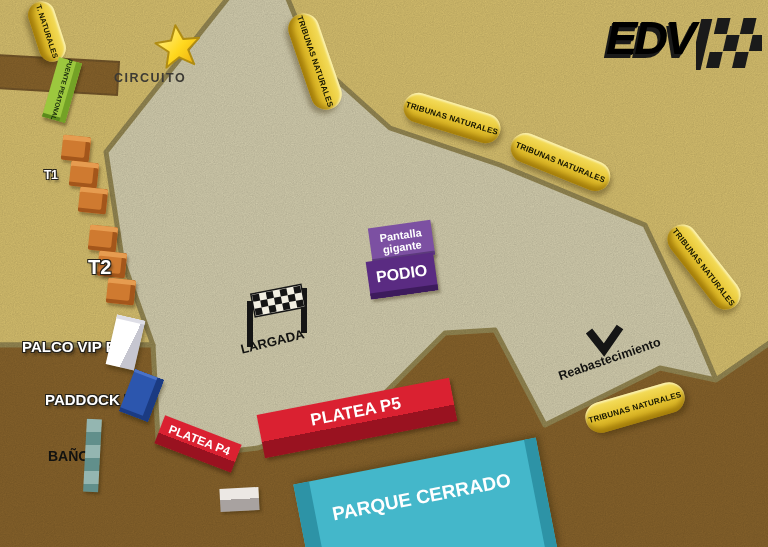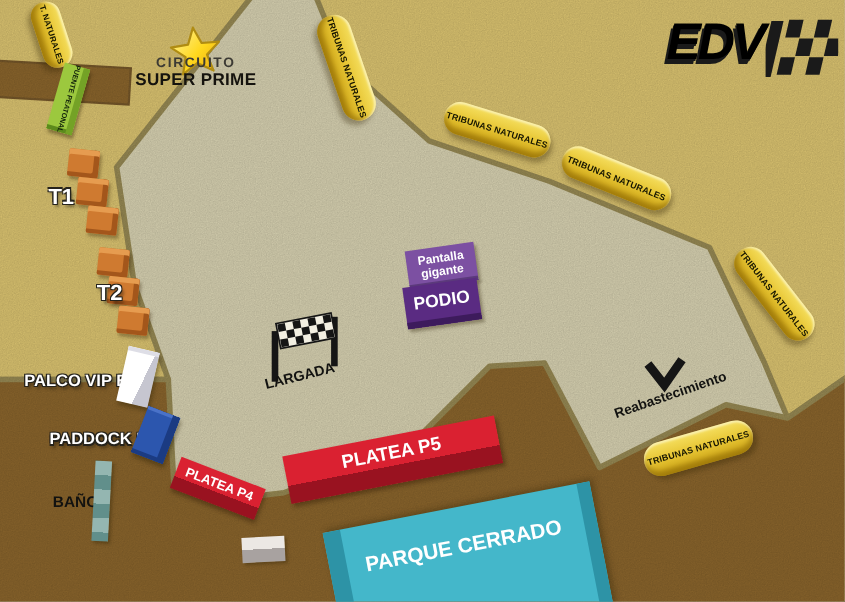"CIRCUITO" div.abs { text-align: center -> left; top: 50px -> 71px }
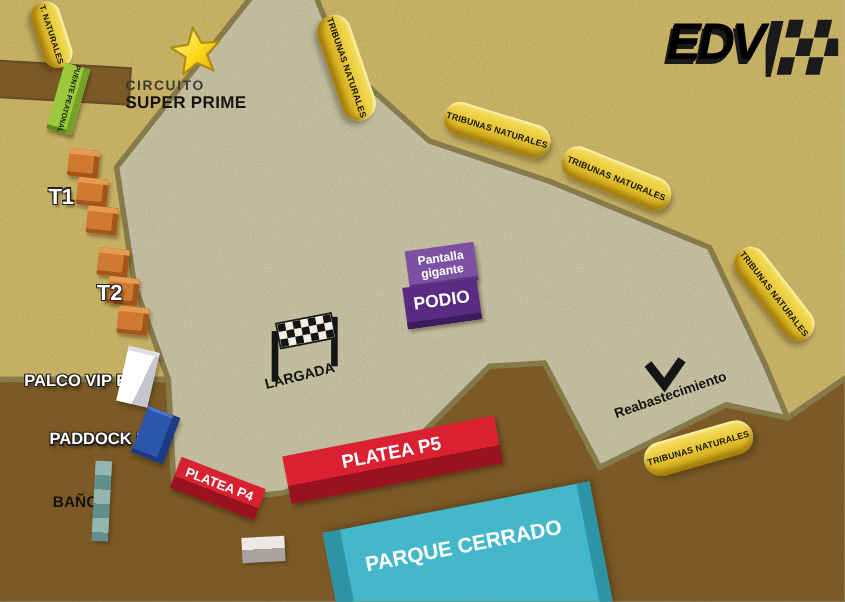"SUPER PRIME" div { html: <div>SUPER PRIME</div> -> none }
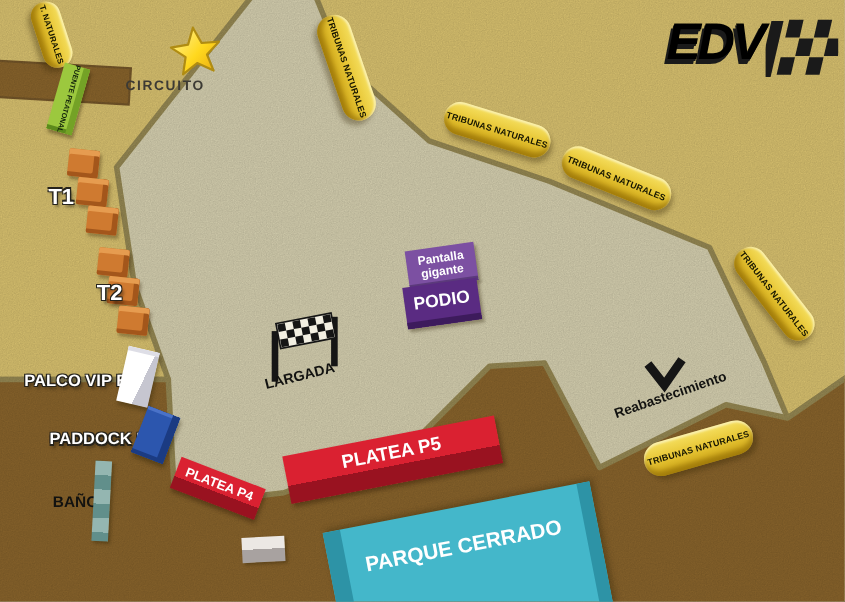"T1" div.abs { font-size: 20px -> 12px }
